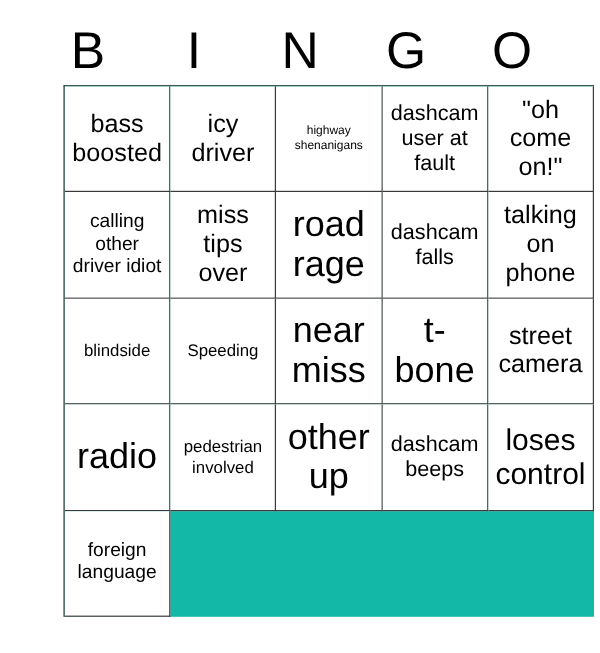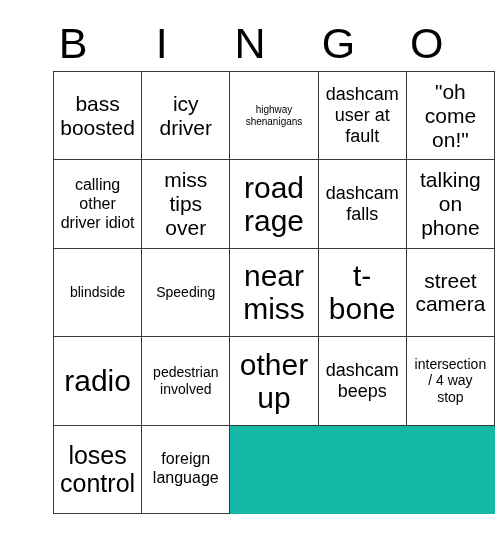"intersection" div.cell { html: <div> <span>intersection / 4 way stop</span> </div> -> none }
